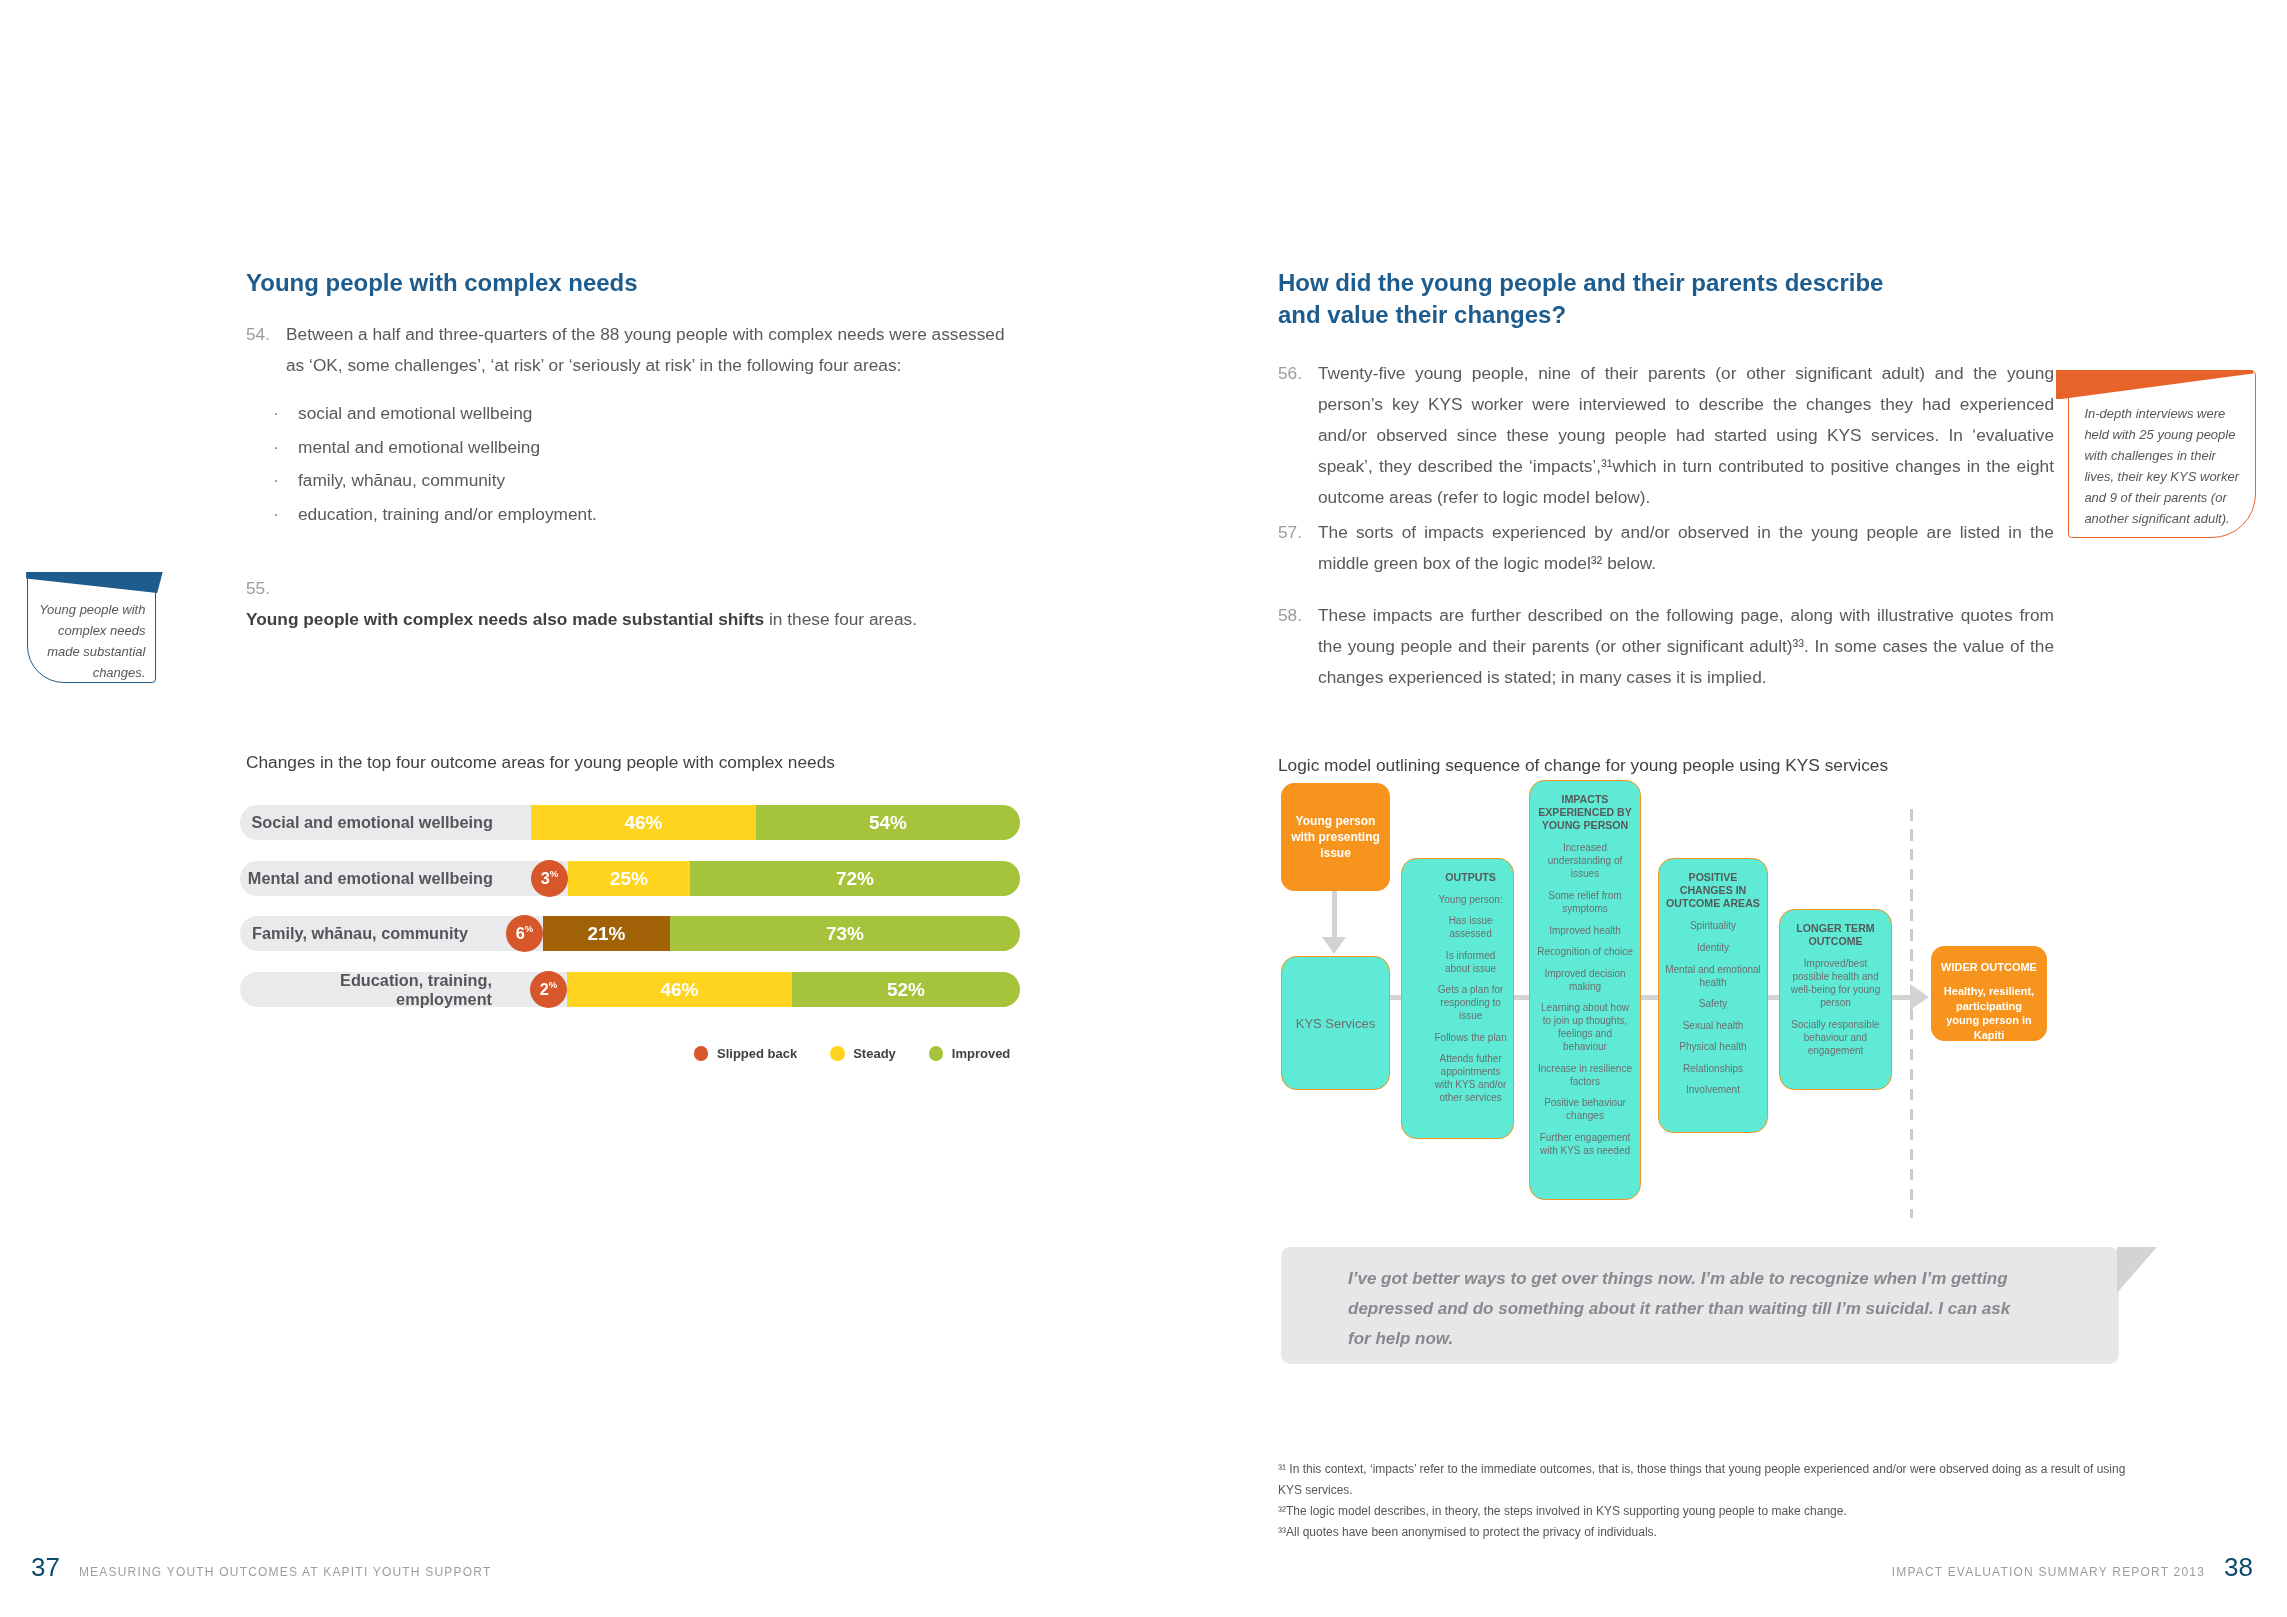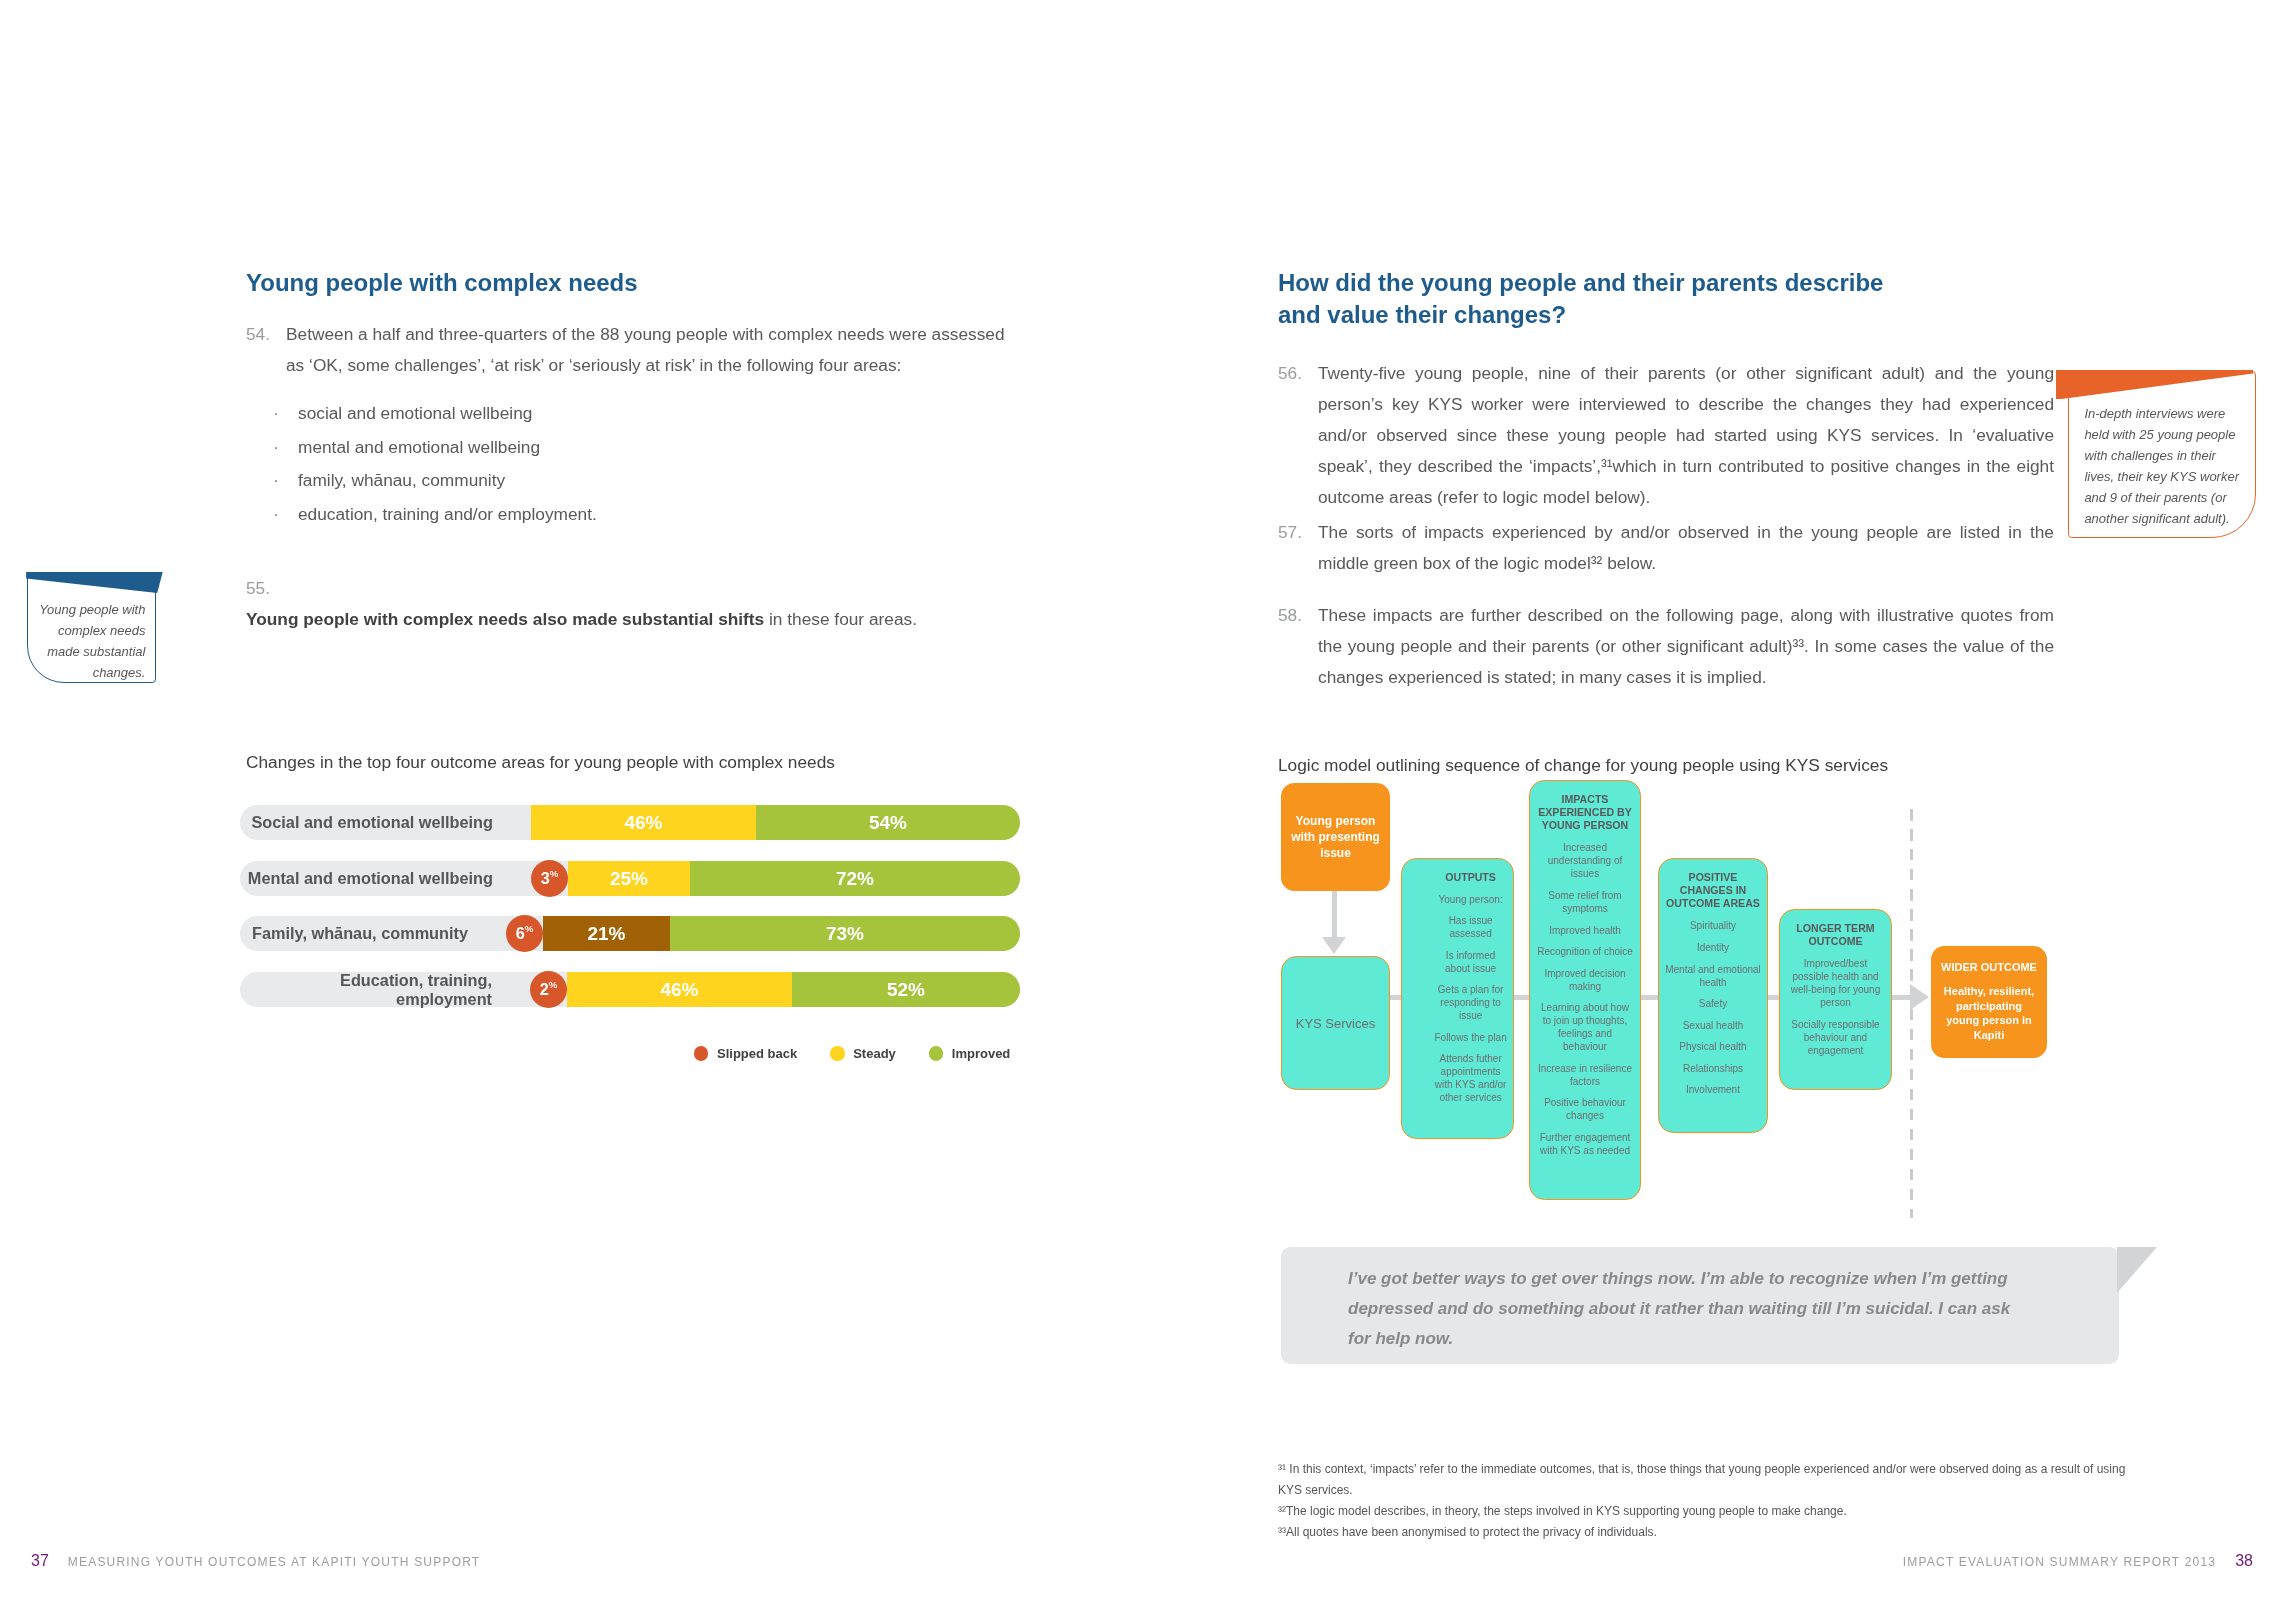"WIDER OUTCOME" #box-wider { height: 112px -> 95px }
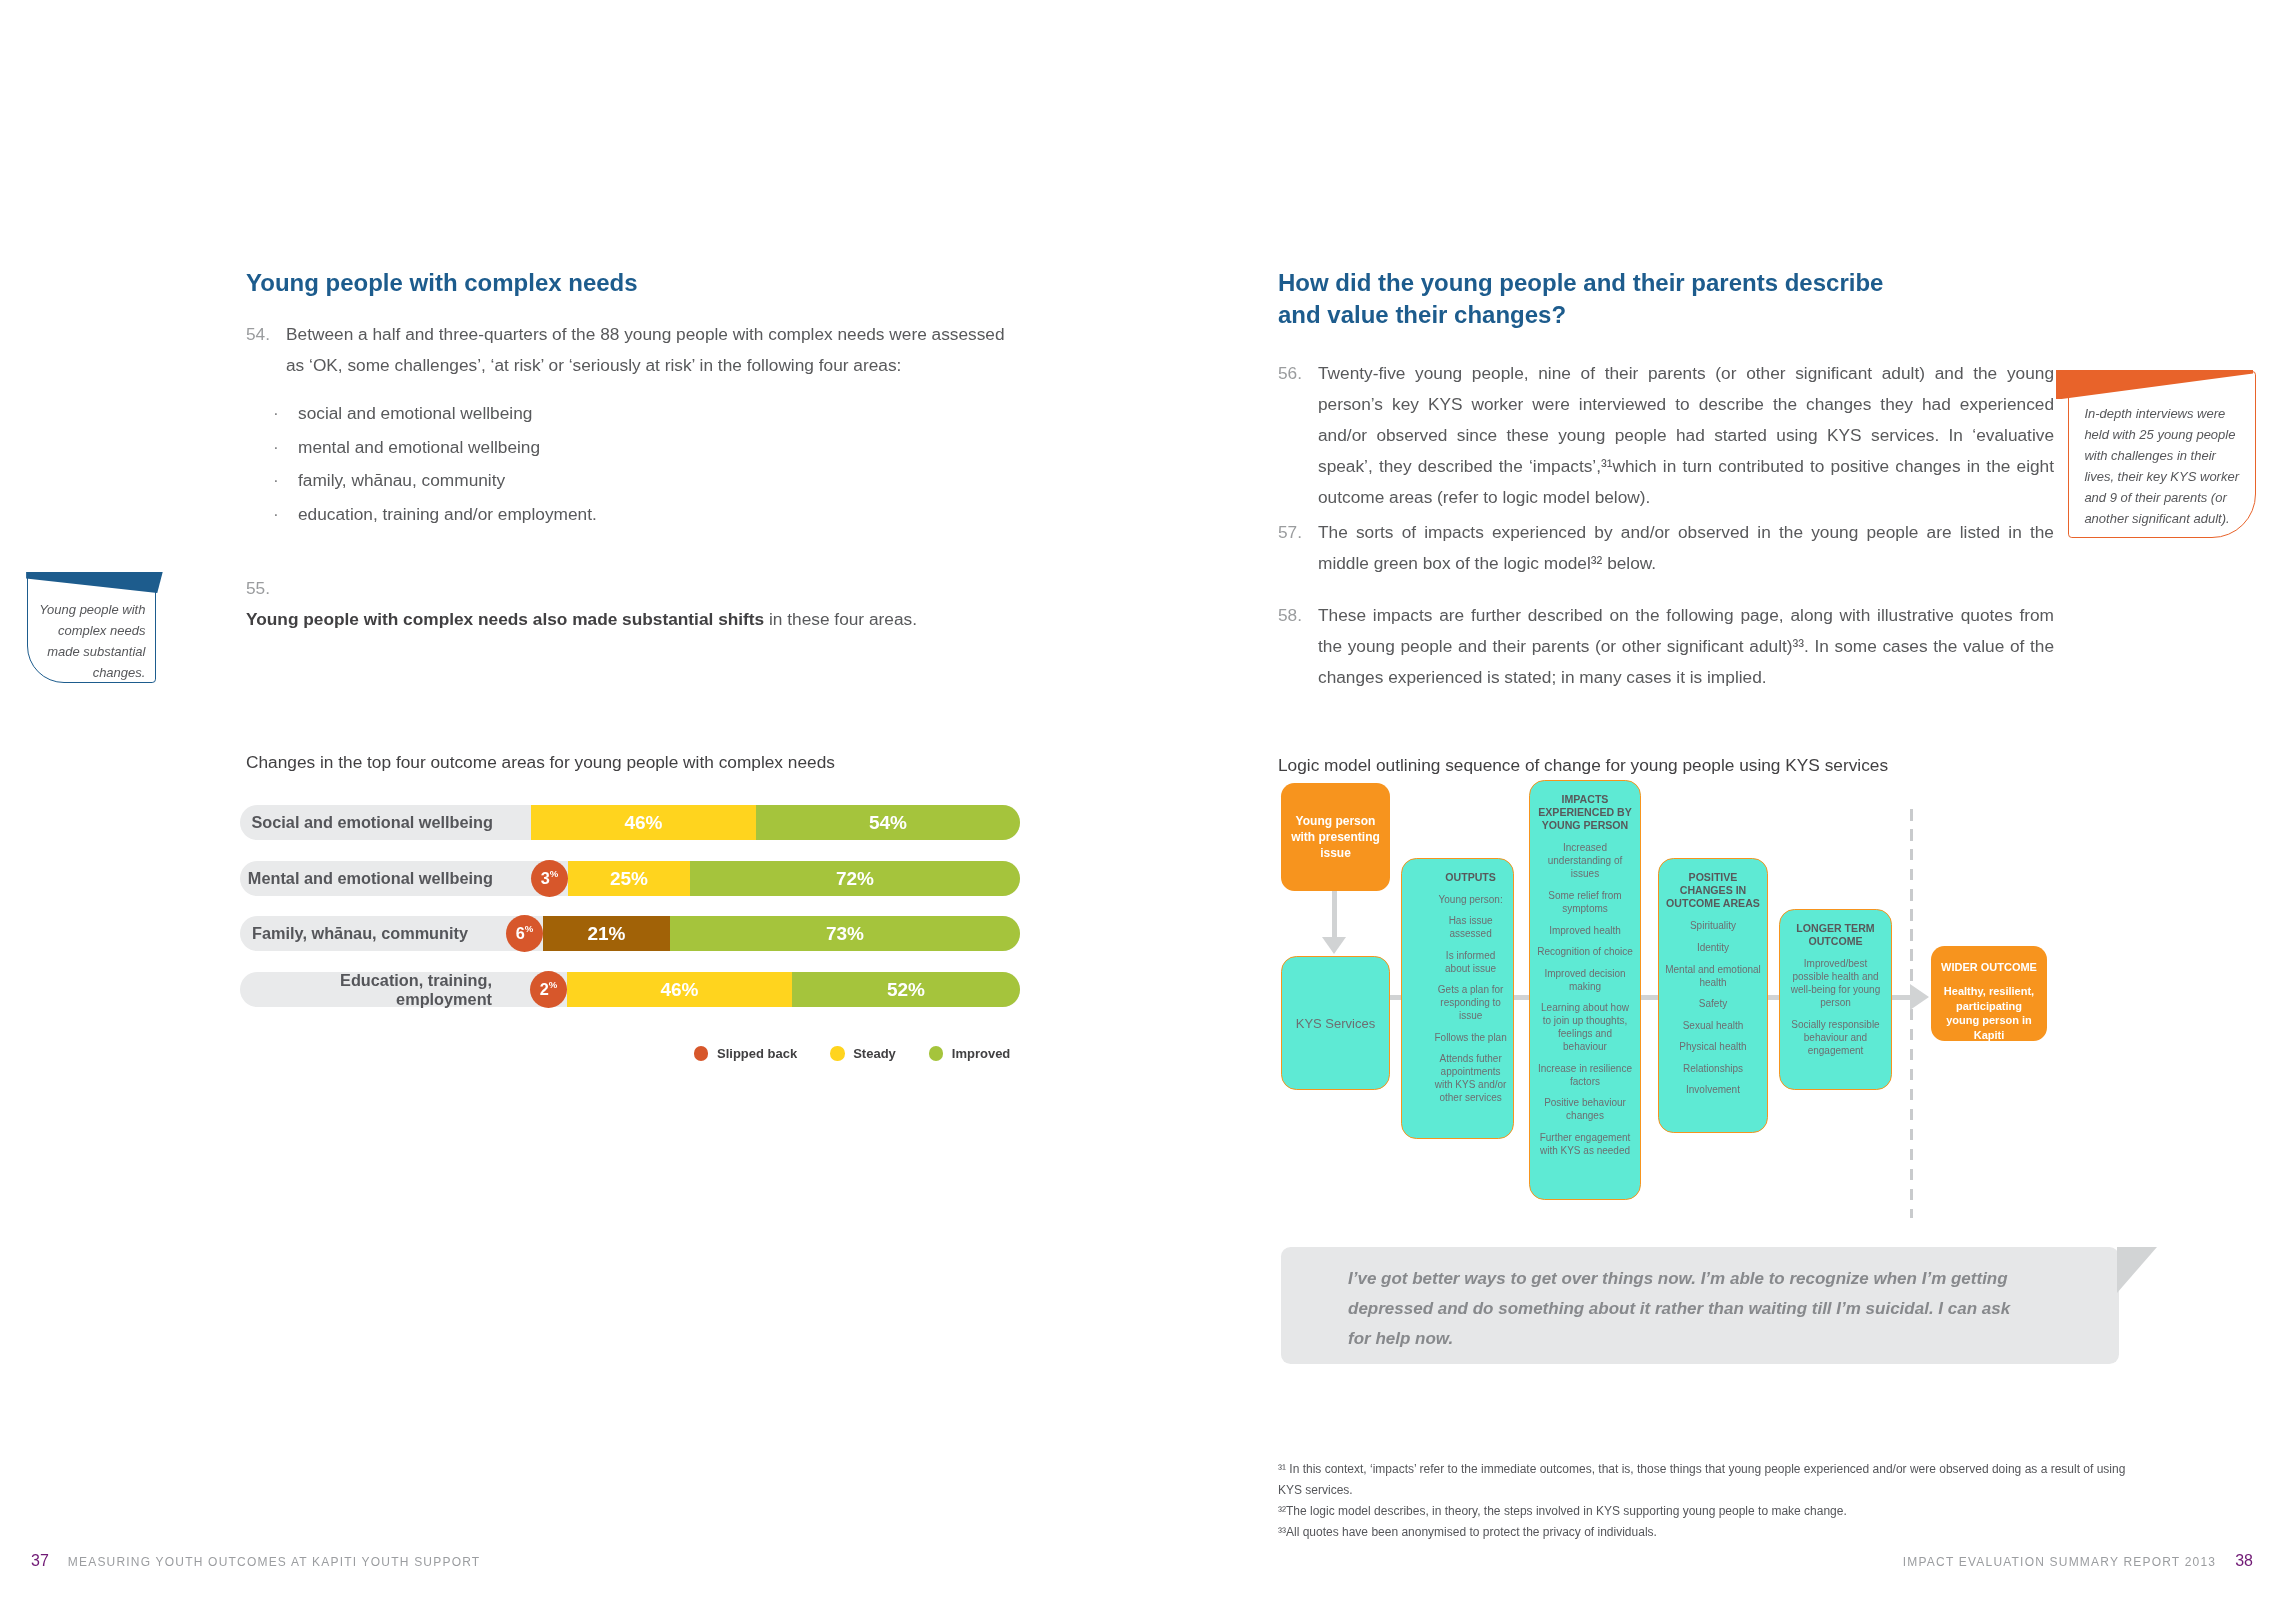"37" .pg-num { color: #701a75 -> #0c4a6e; font-size: 16px -> 26px }
